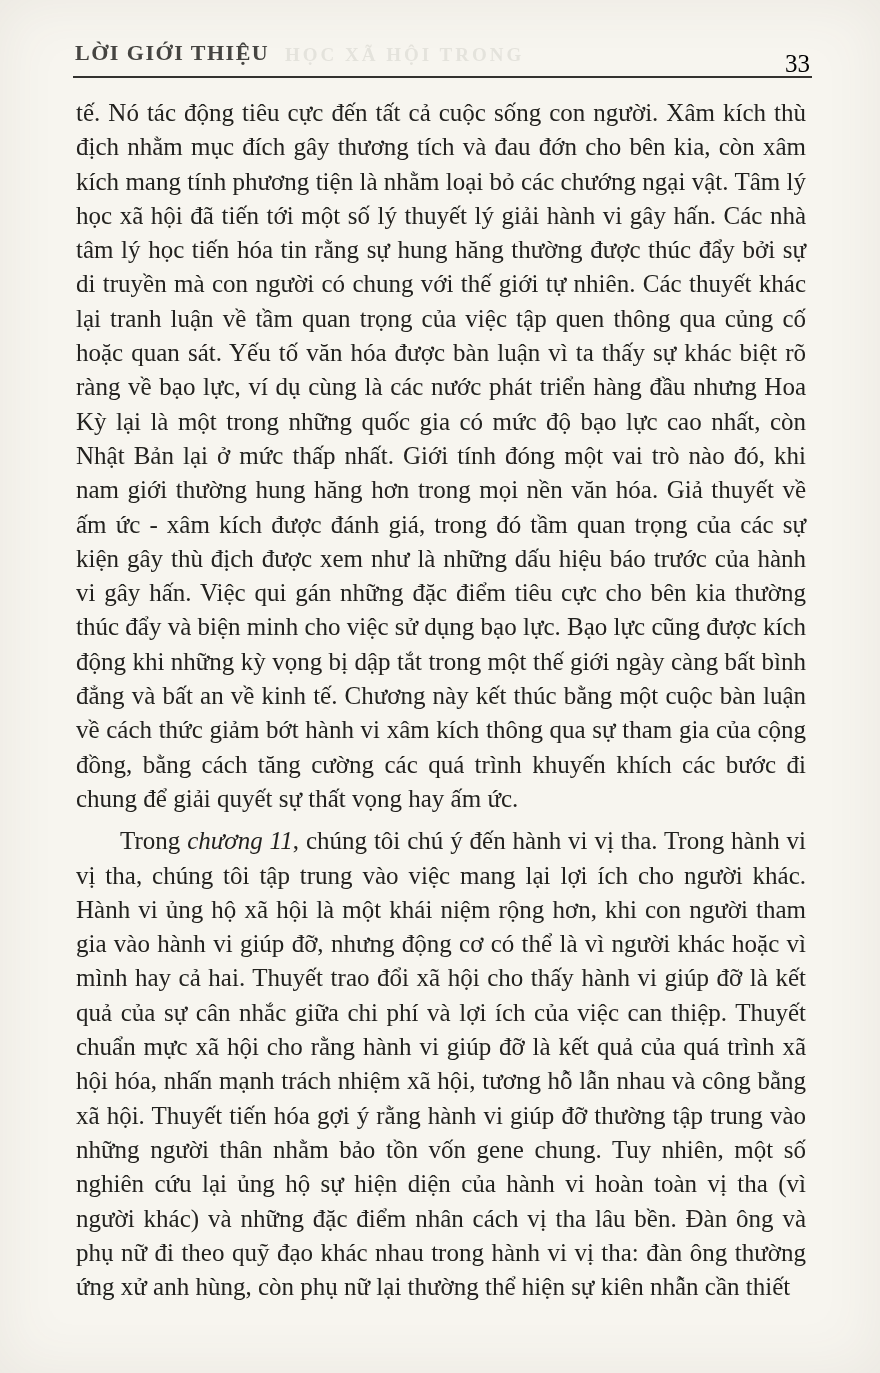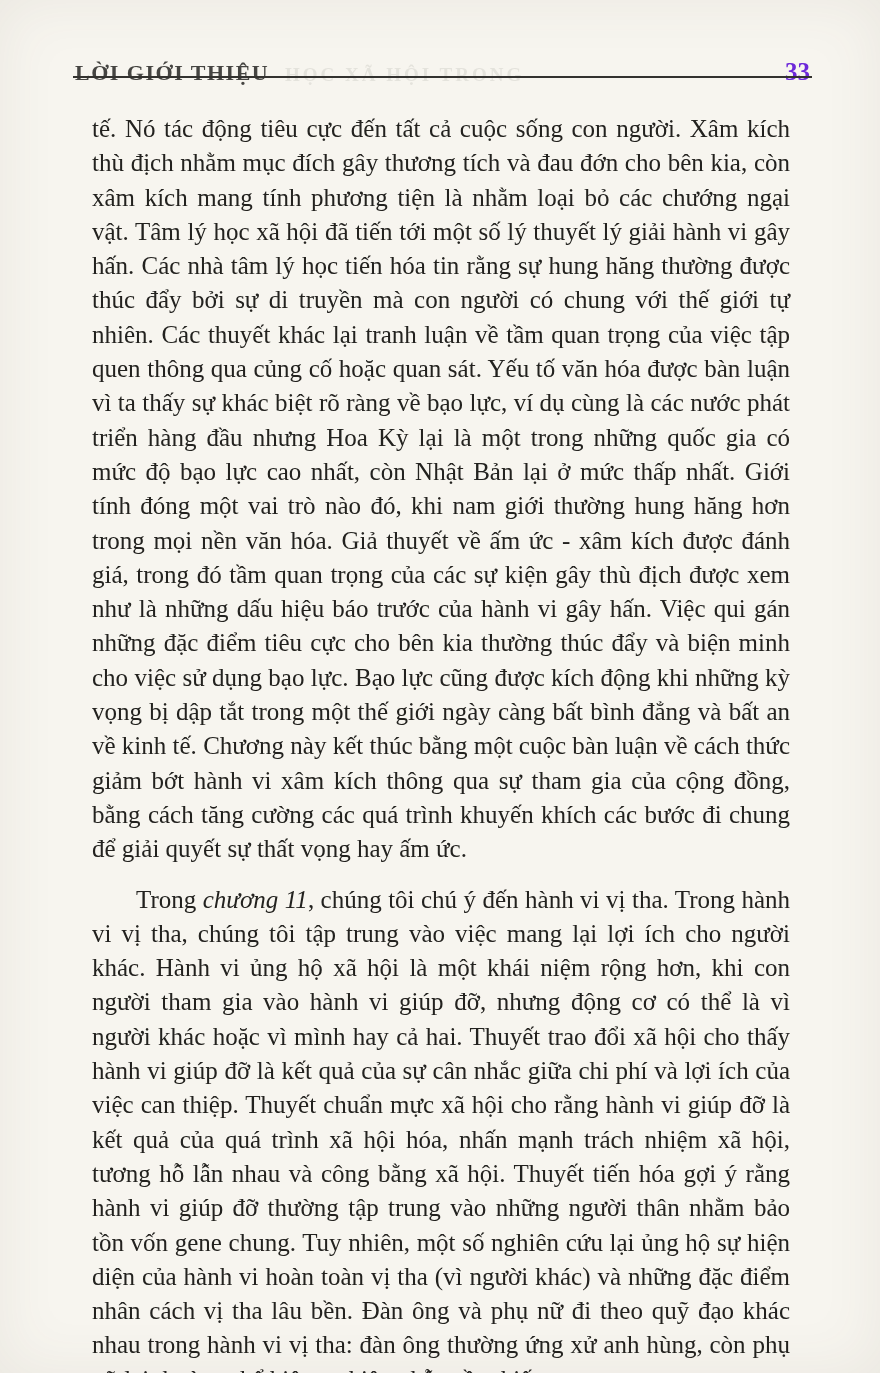"LỜI GIỚI THIỆU" .running-header { margin-top: 20px -> none }
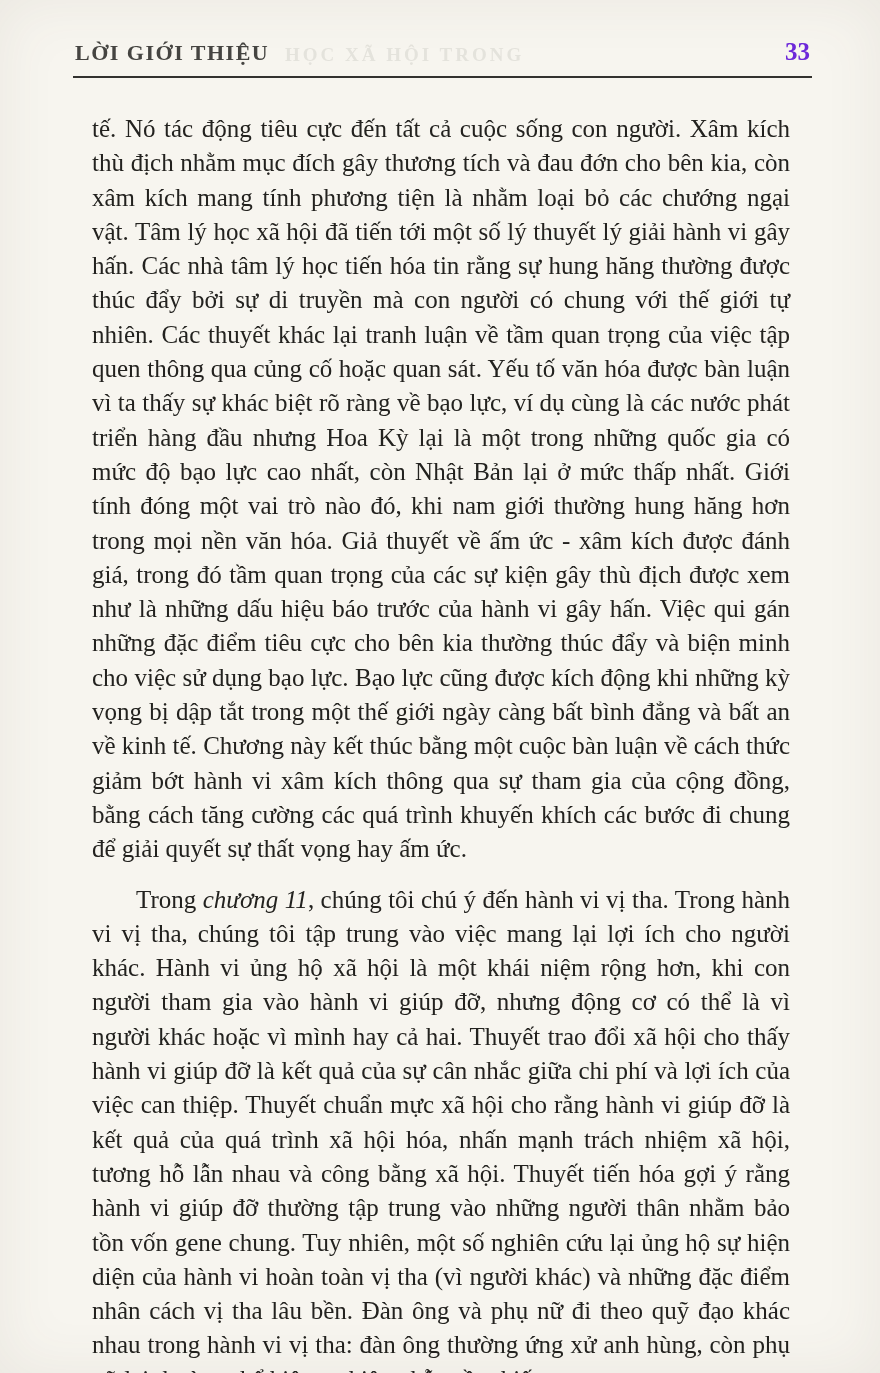"33" .page-number { color: #6d28d9 -> #000000; font-weight: bold -> none; top: 0 -> 12px }
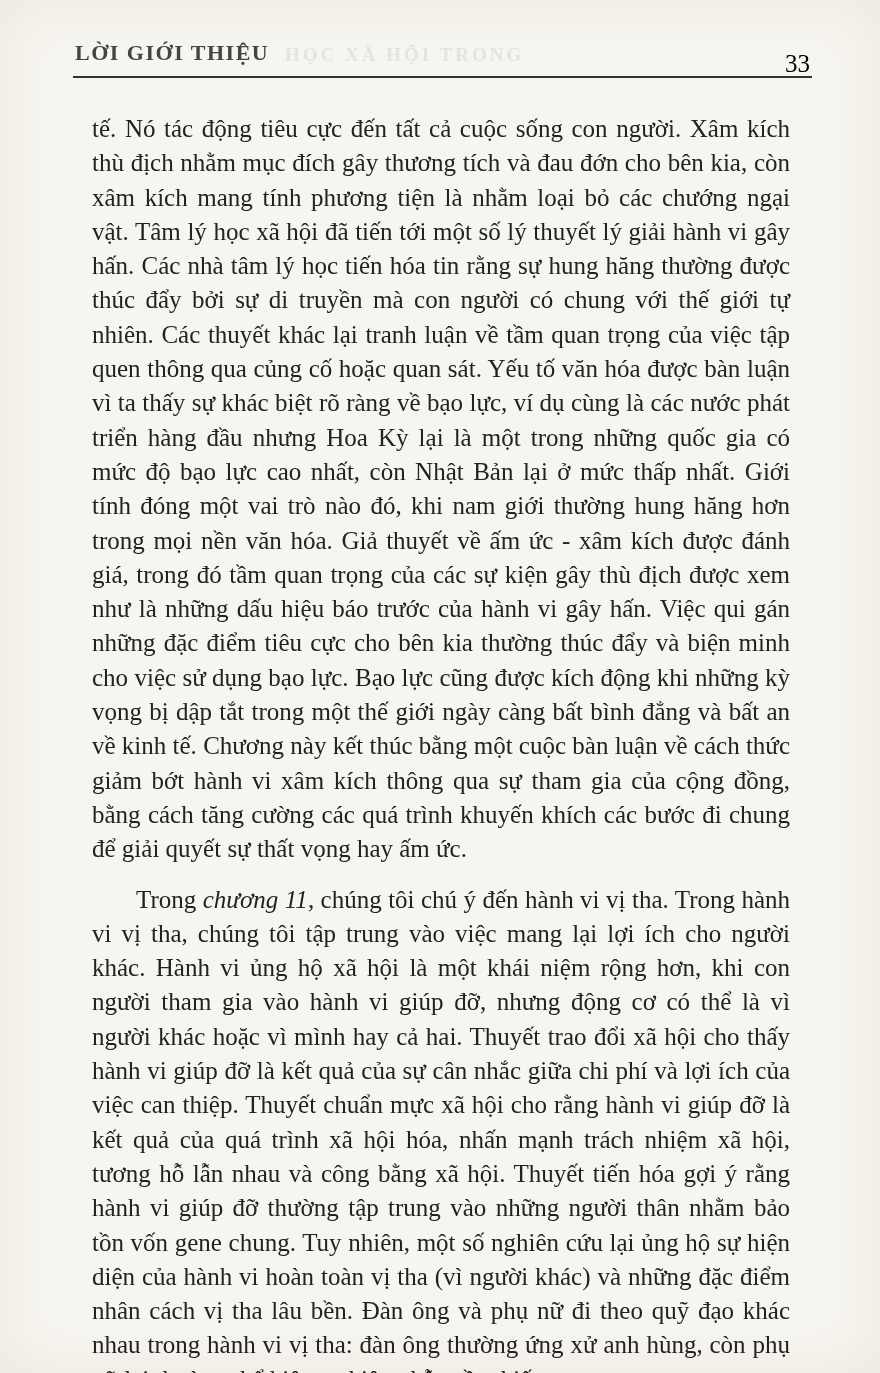"tế. Nó tác động tiêu" .body-text p { margin: 16px -> 0 }
